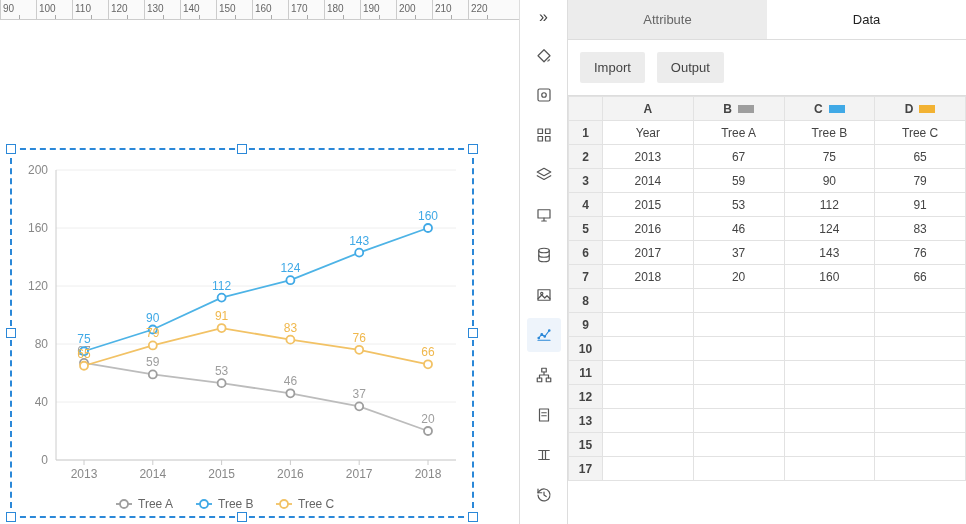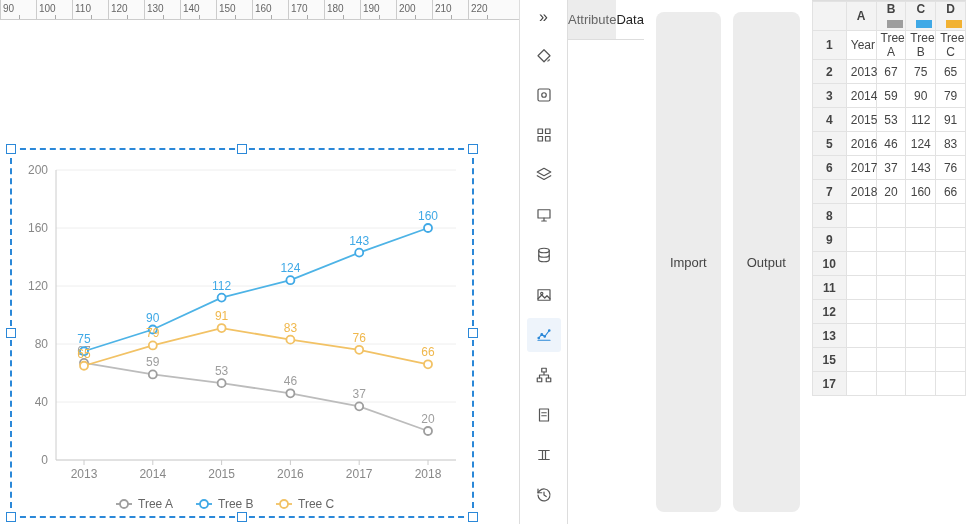"Attribute" .right-pane { flex-direction: row -> column }
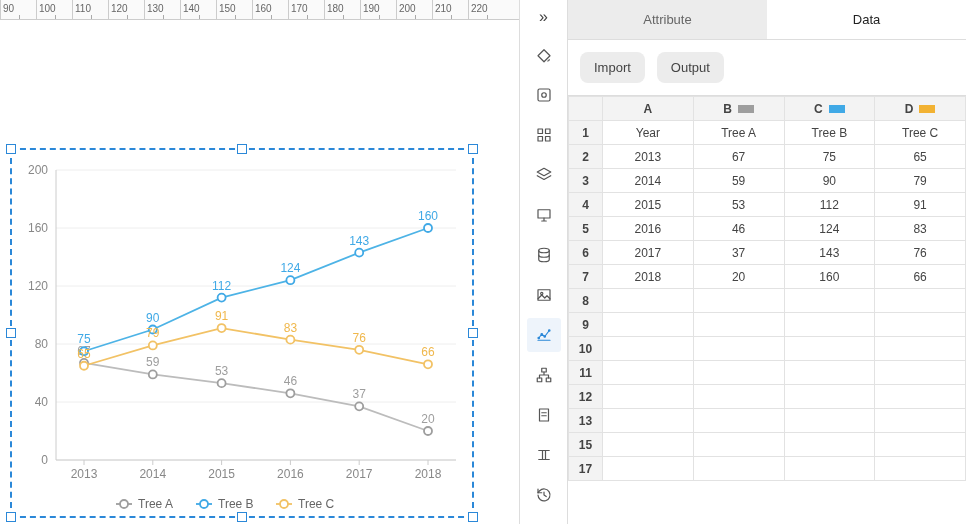"Import" .btn { border-radius: 8px -> 2px }
